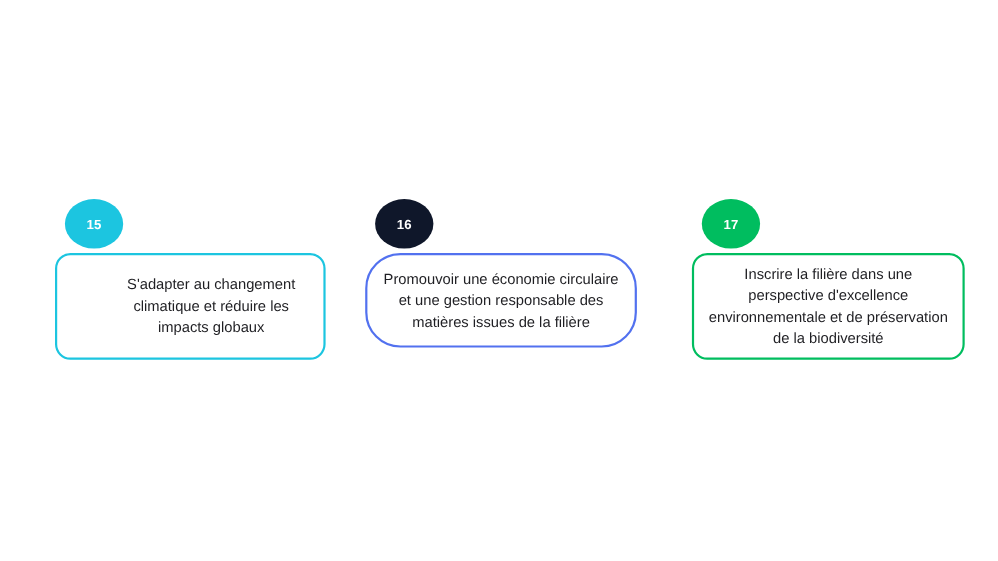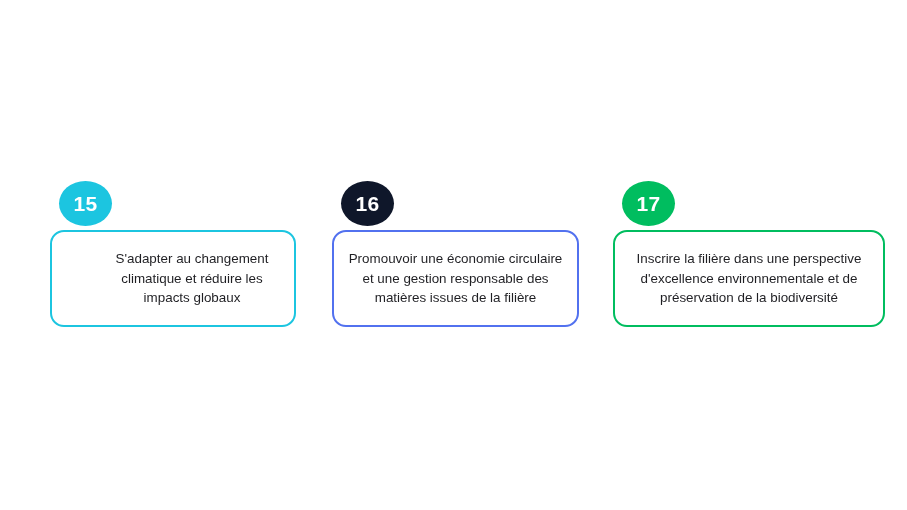"15" .badge { font-size: 21px -> 12px }
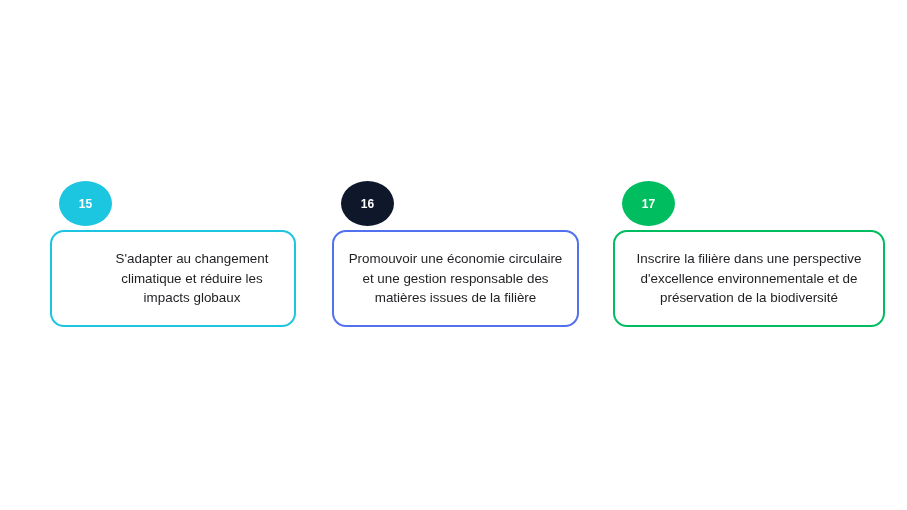"17" #group-17 { left: 613px -> 629px }
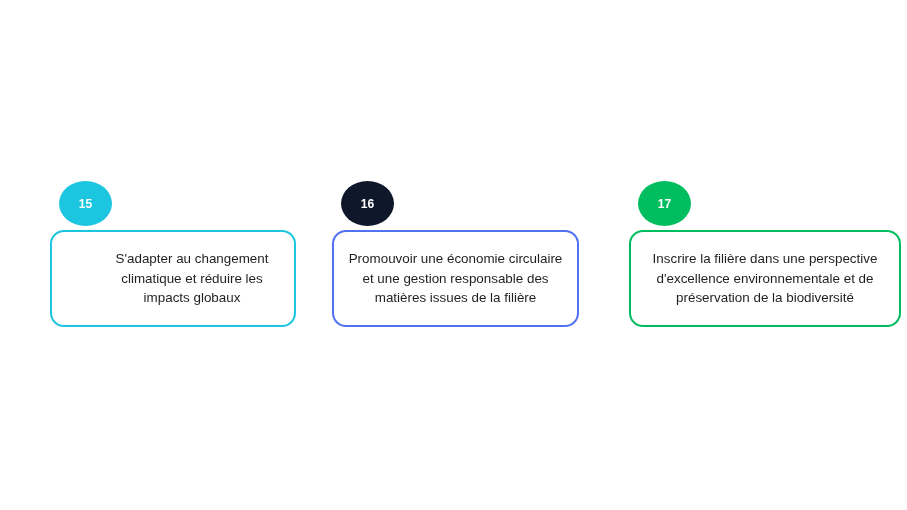"Promouvoir une économie circulaire et" #card-16 { border-radius: none -> 32px; height: 97px -> 86px }
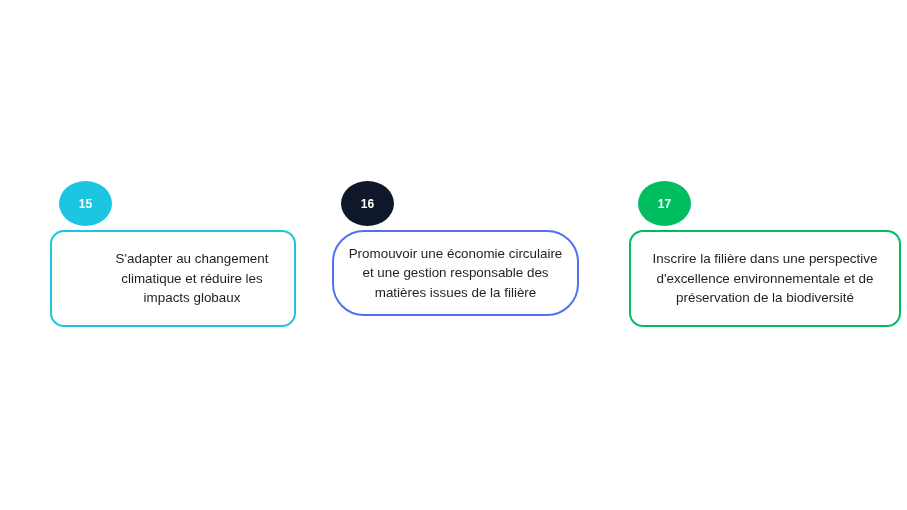"Inscrire la filière dans une" #card-17 { width: 272px -> 248px }
